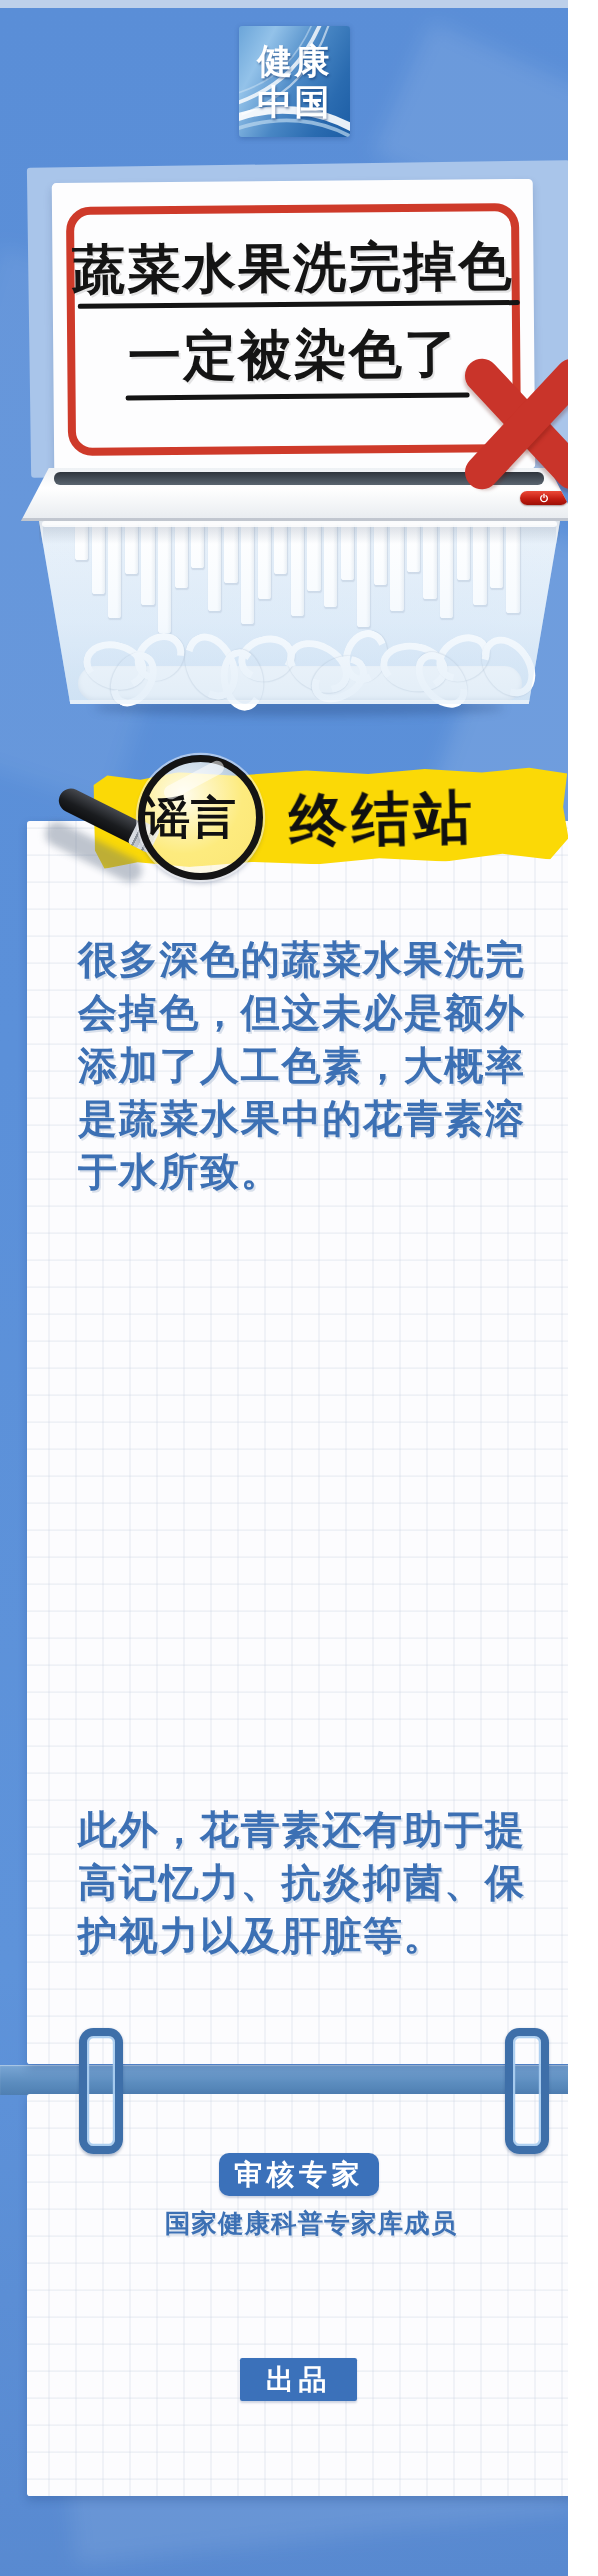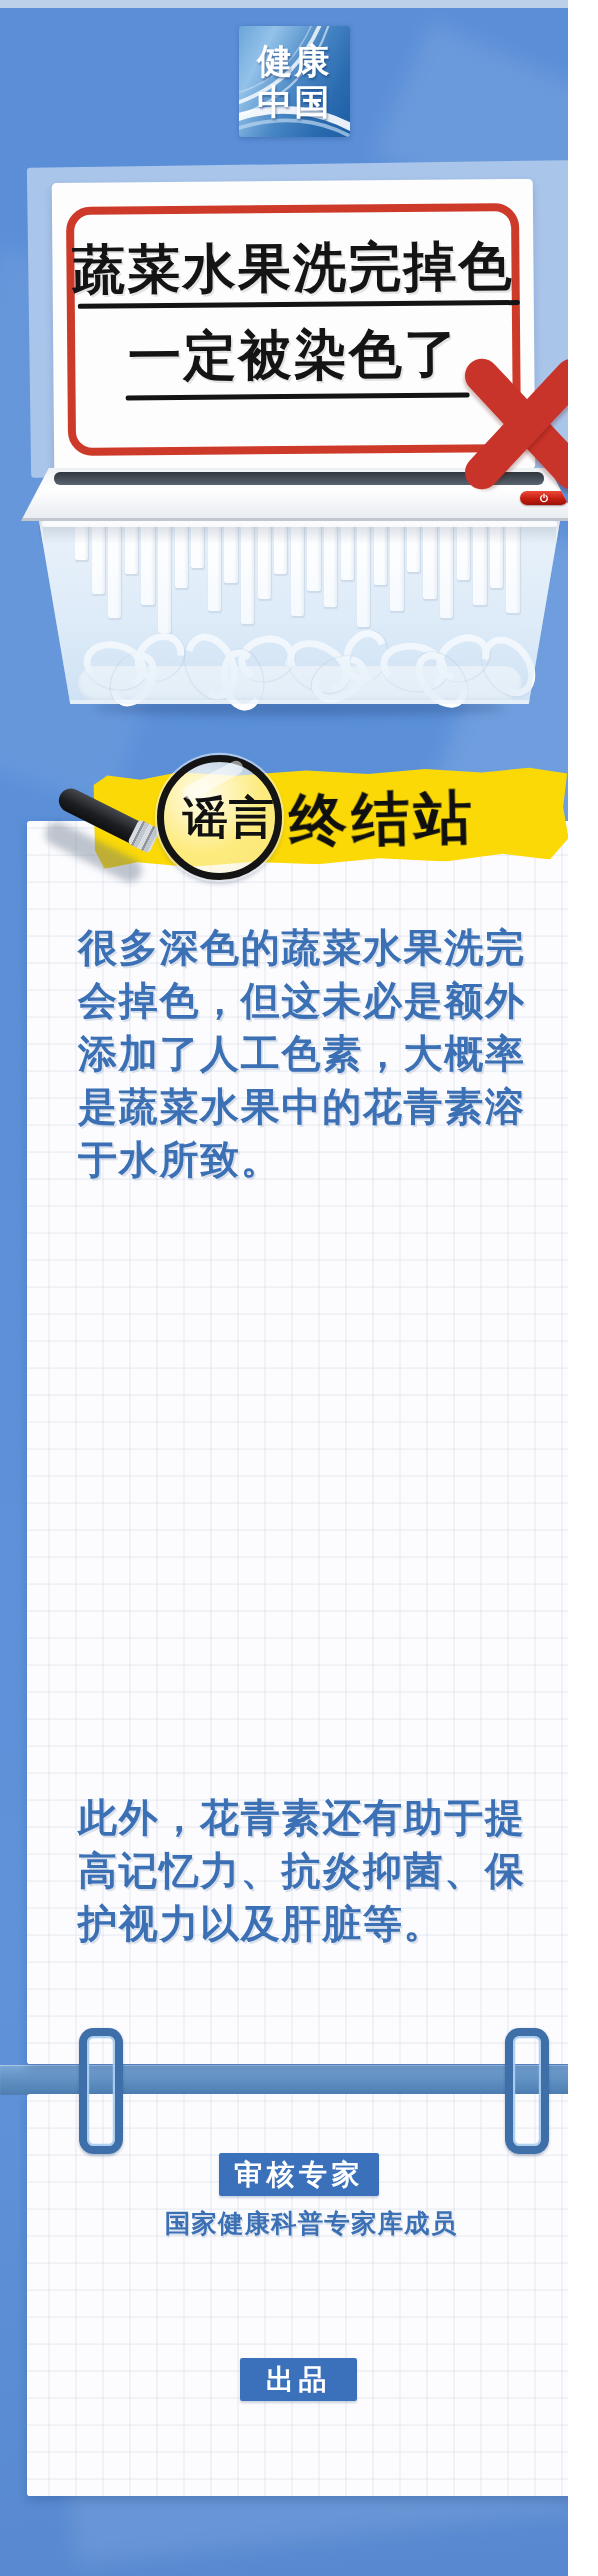"谣言" .lens { justify-content: flex-end -> flex-start; left: 157px -> 138px }
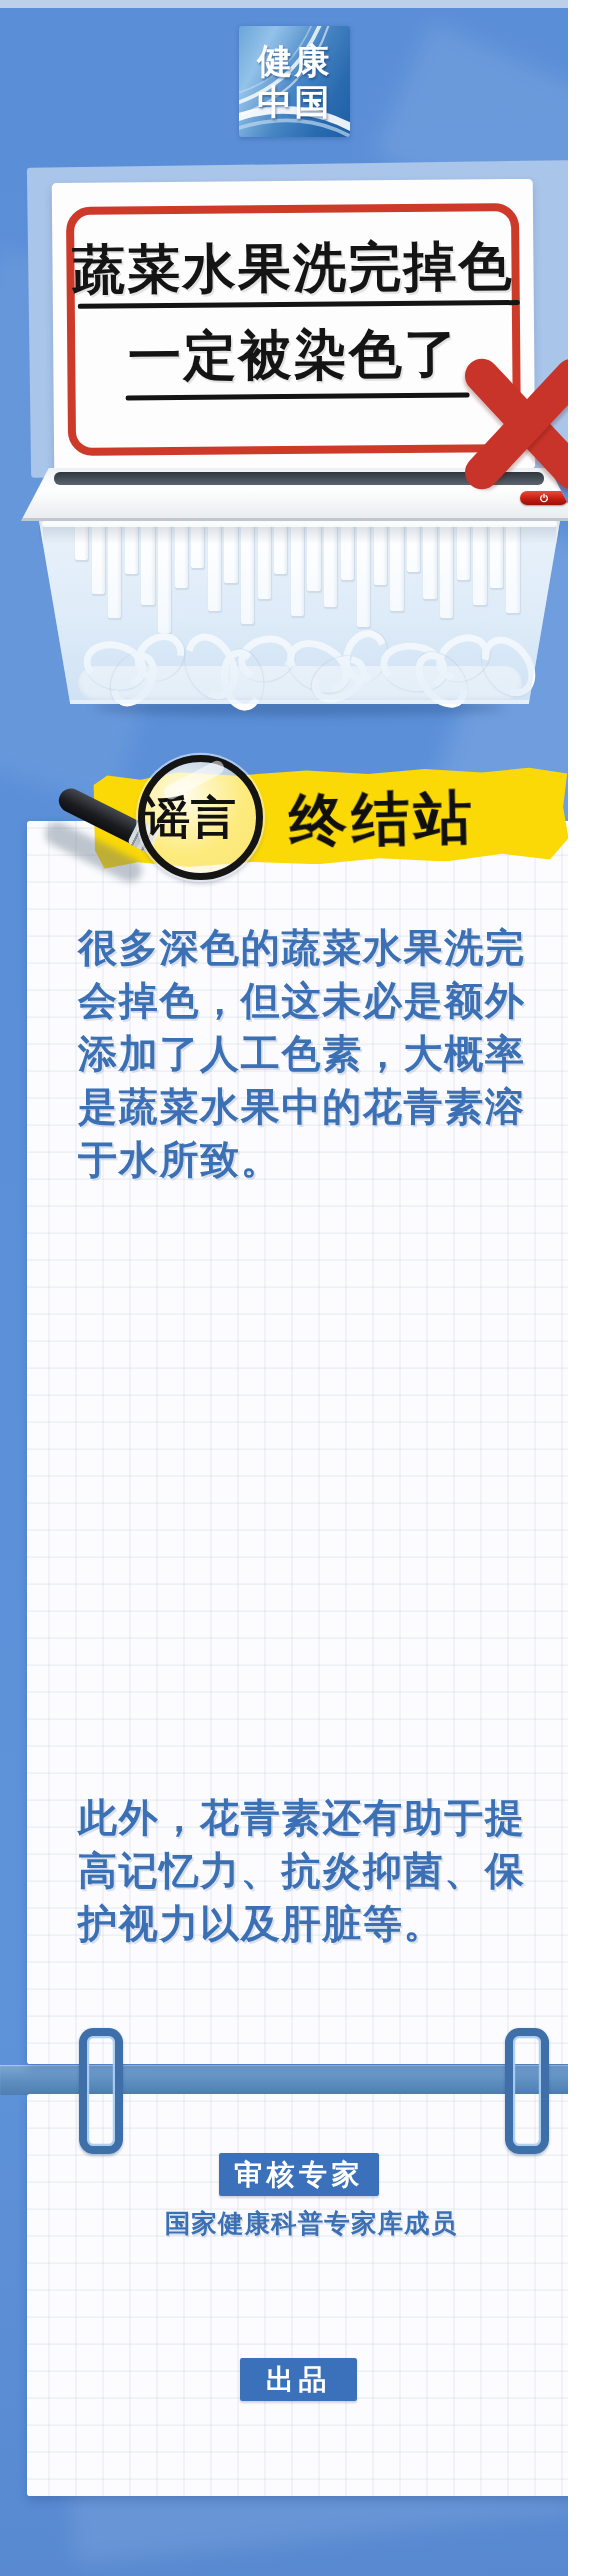"很多深色的蔬菜水果洗完会掉色，但这未必是额外添加了人工色素，大概率是蔬菜水果中的" .para { margin-top: none -> 12px }
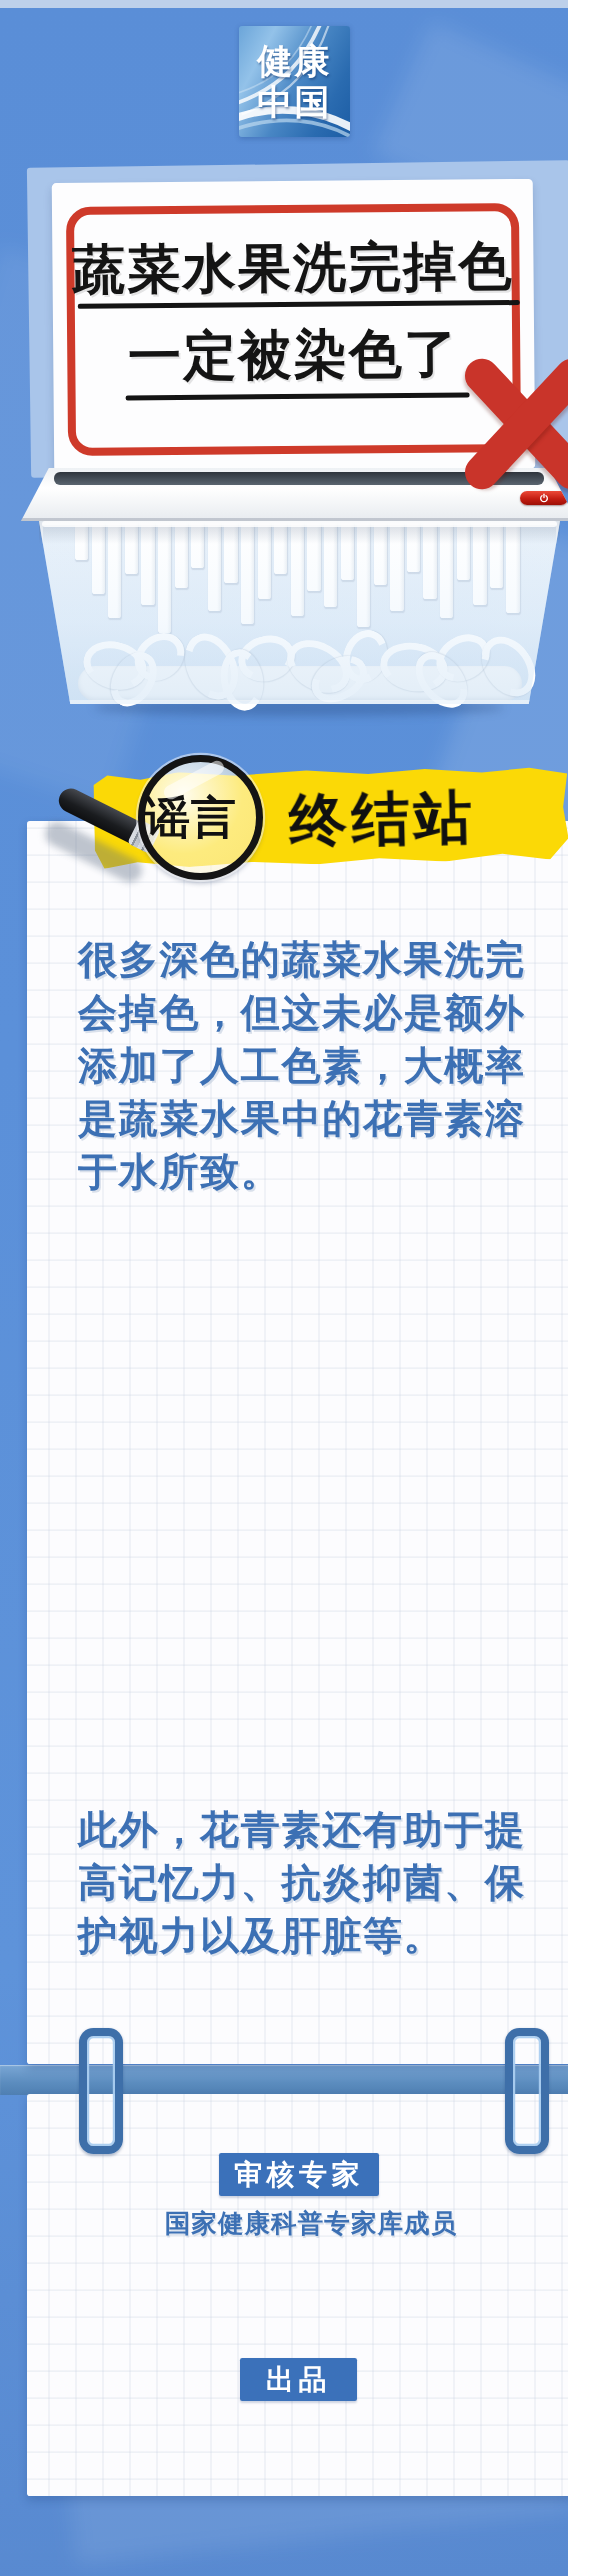"审核专家" .badge1 { border-radius: none -> 10px }
